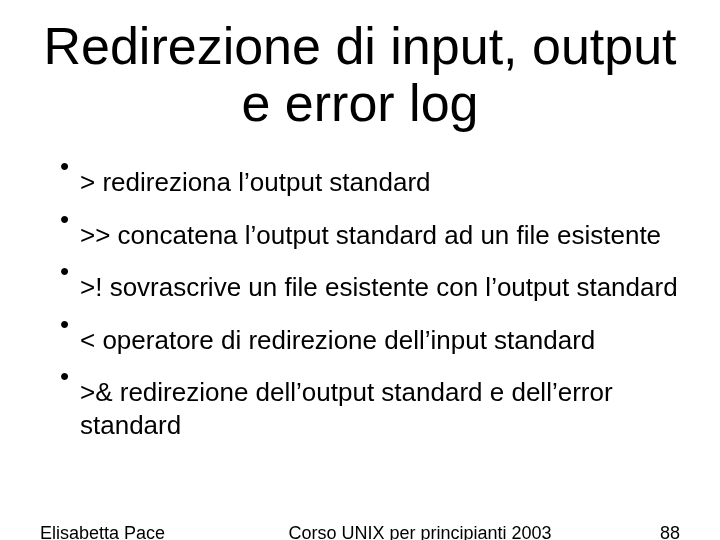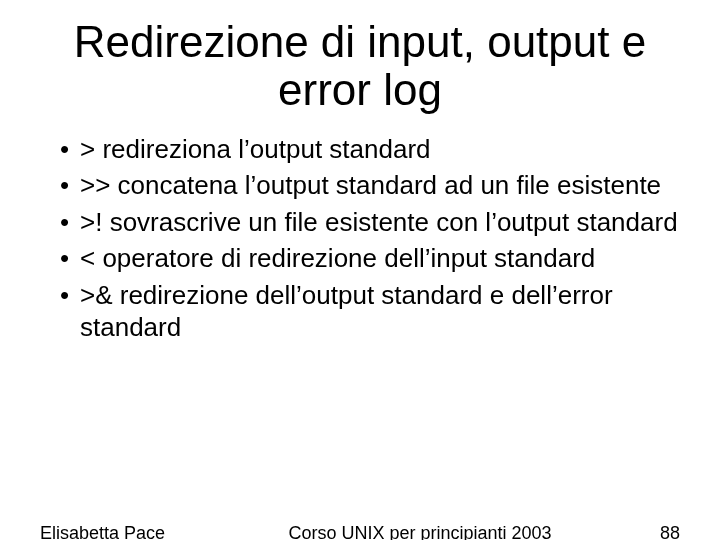"Redirezione di input, output e" .title { font-size: 44px -> 52px }
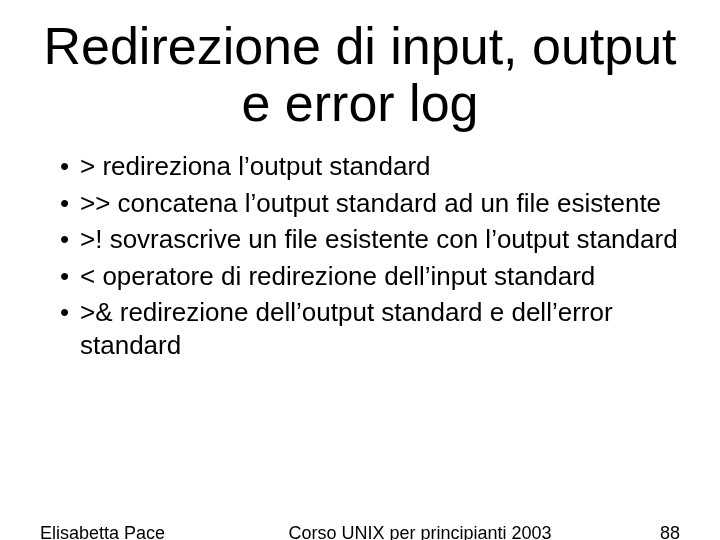"> redireziona l’output standard" .btxt { margin-top: none -> 16px }
